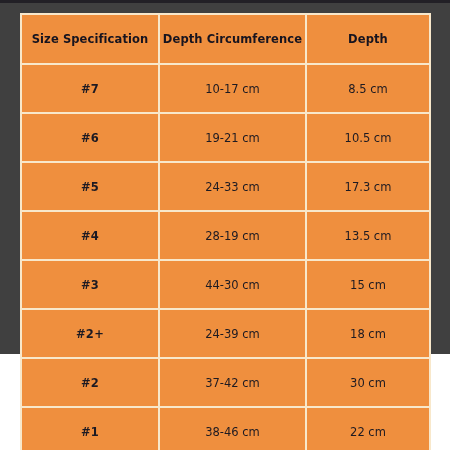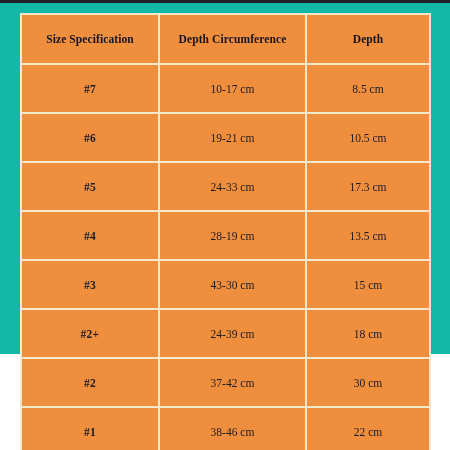"Size Specification" #page { background: #14b8a6 -> #404040; font-family: Liberation Serif, serif -> none }
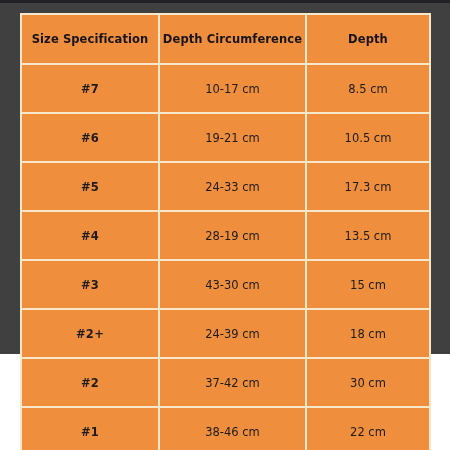"43-30 cm" td.cell-neck { text: 43-30 -> 44-30 }
